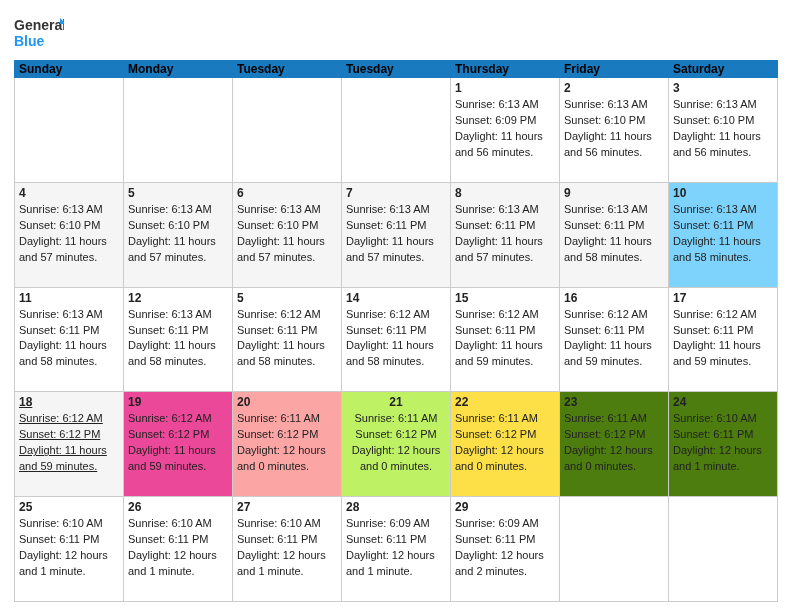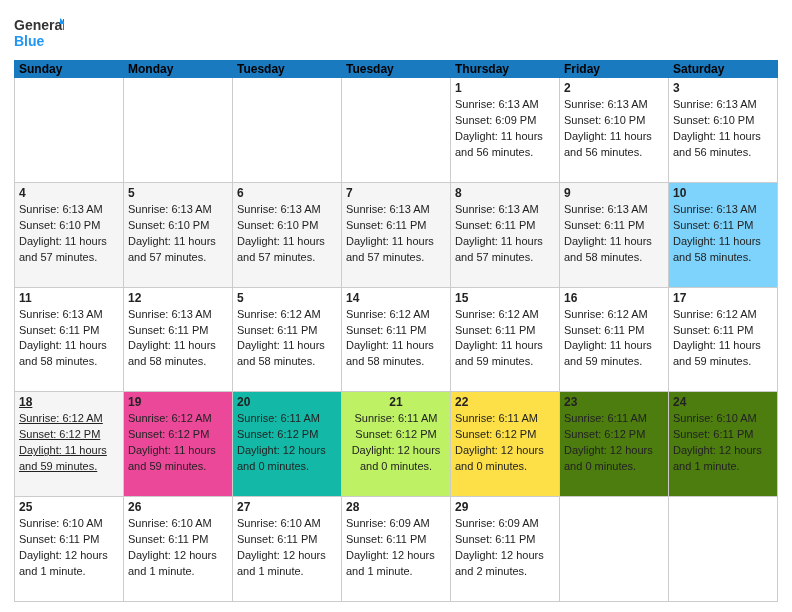"20" td { background: #14b8a6 -> #fca5a5 }
